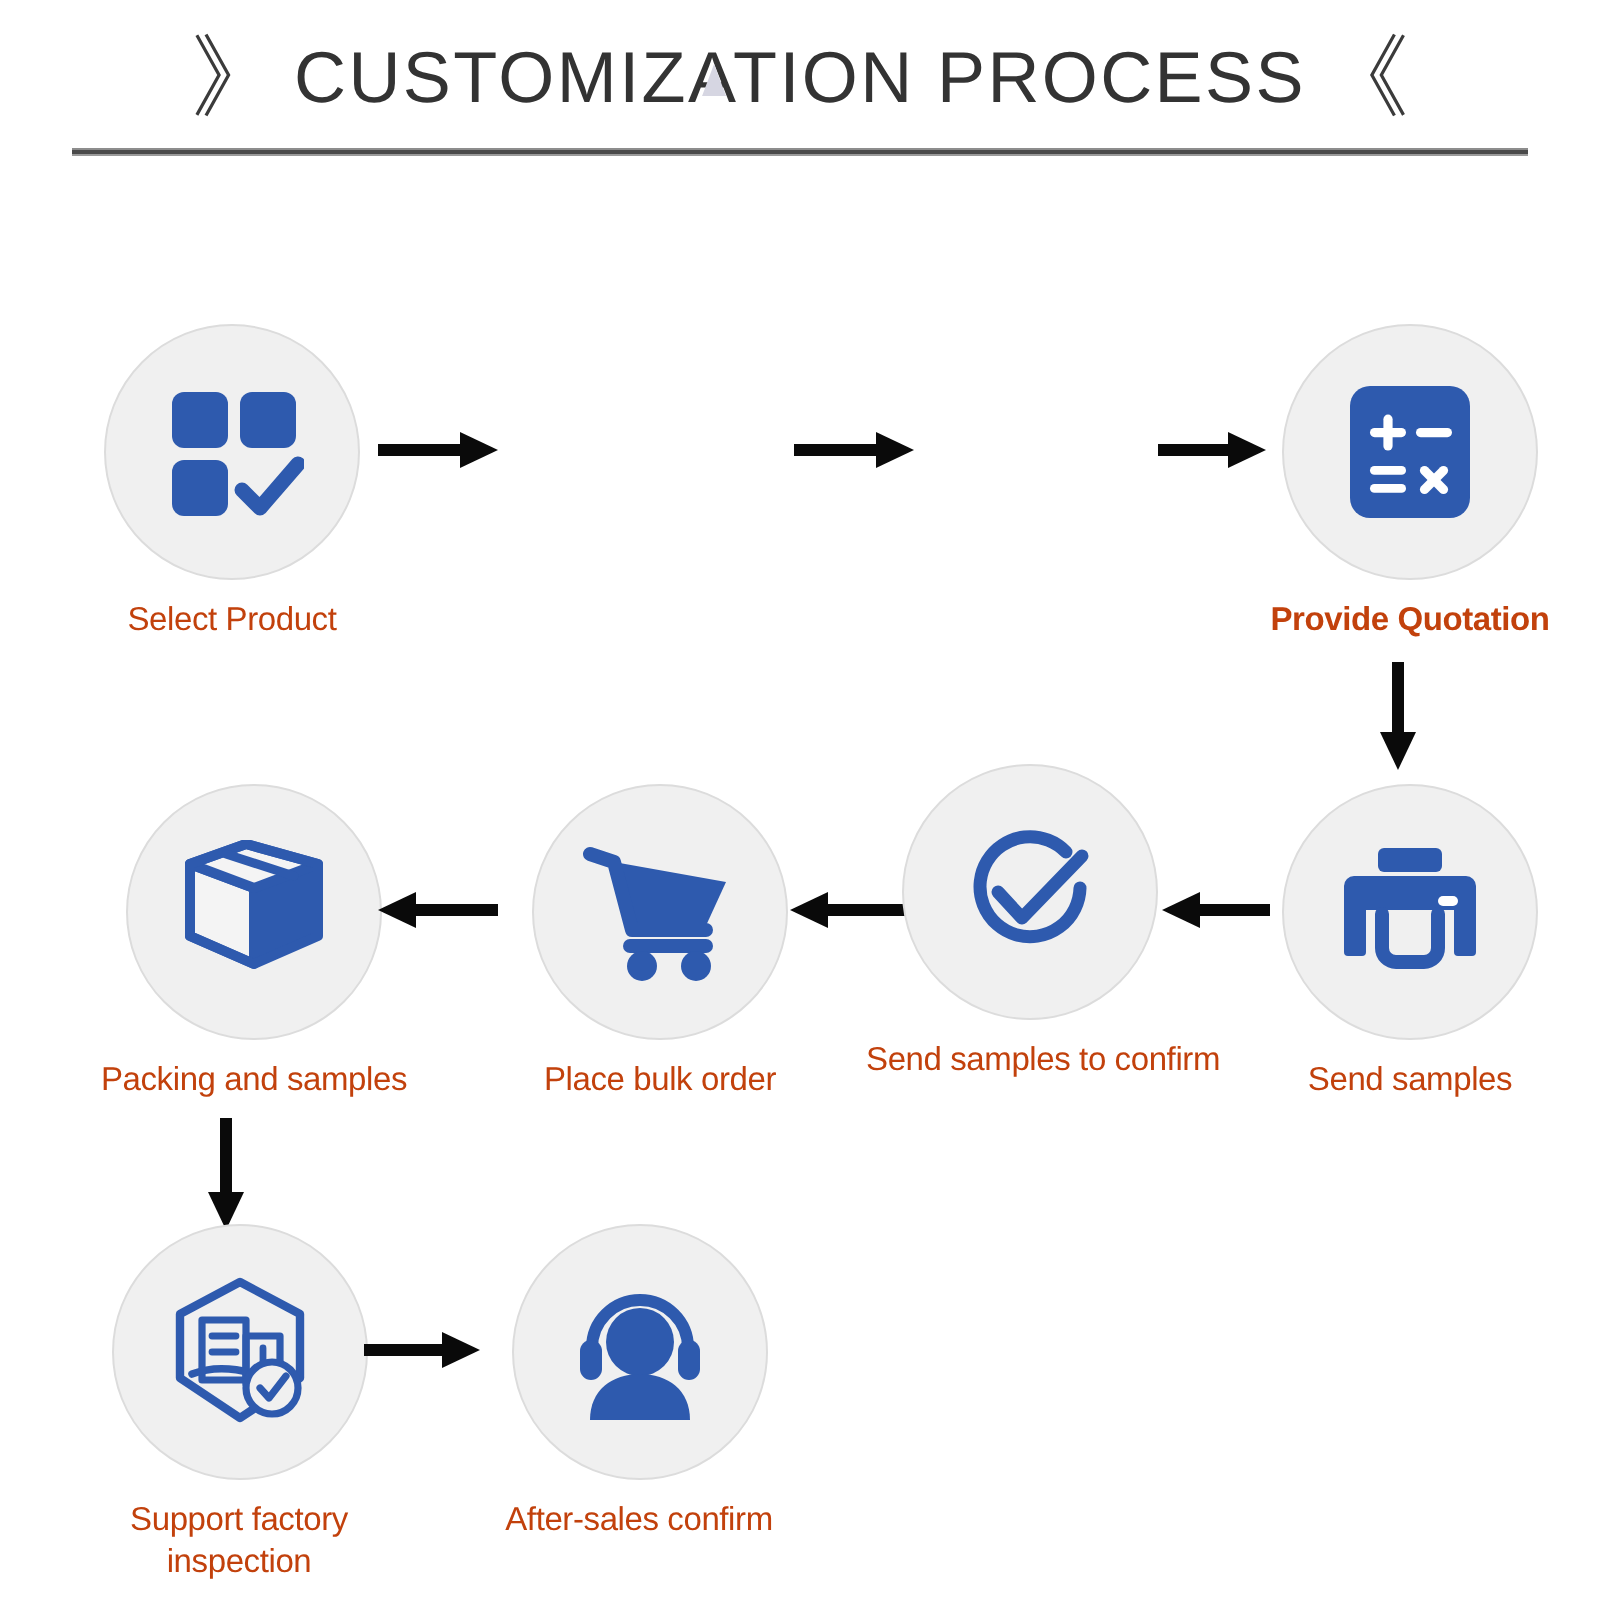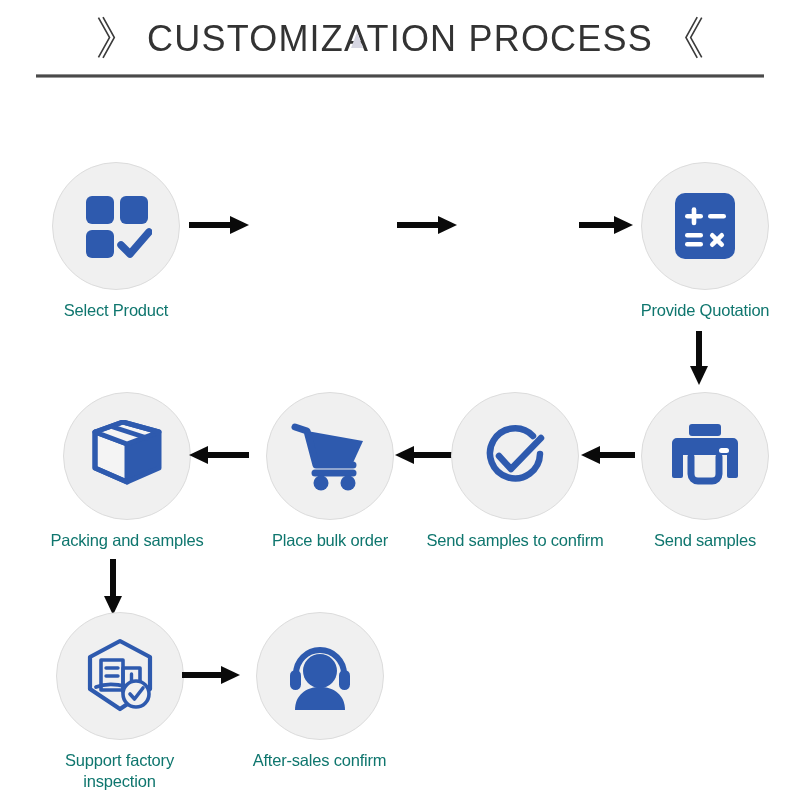"Select Product" .node-label { color: #0f766e -> #c2410c }
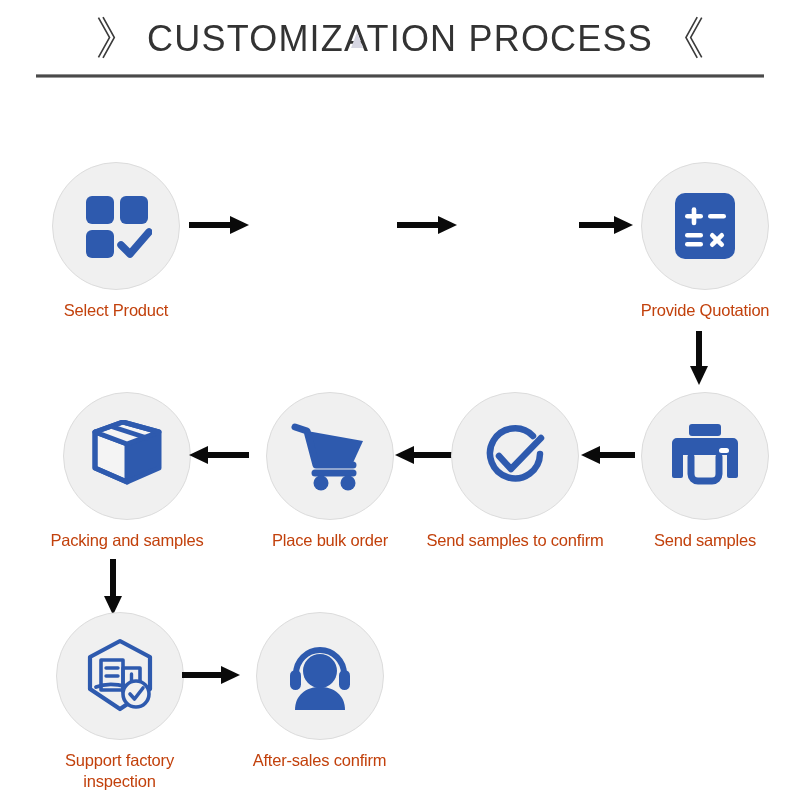"Provide Quotation" div.node { font-weight: none -> bold }
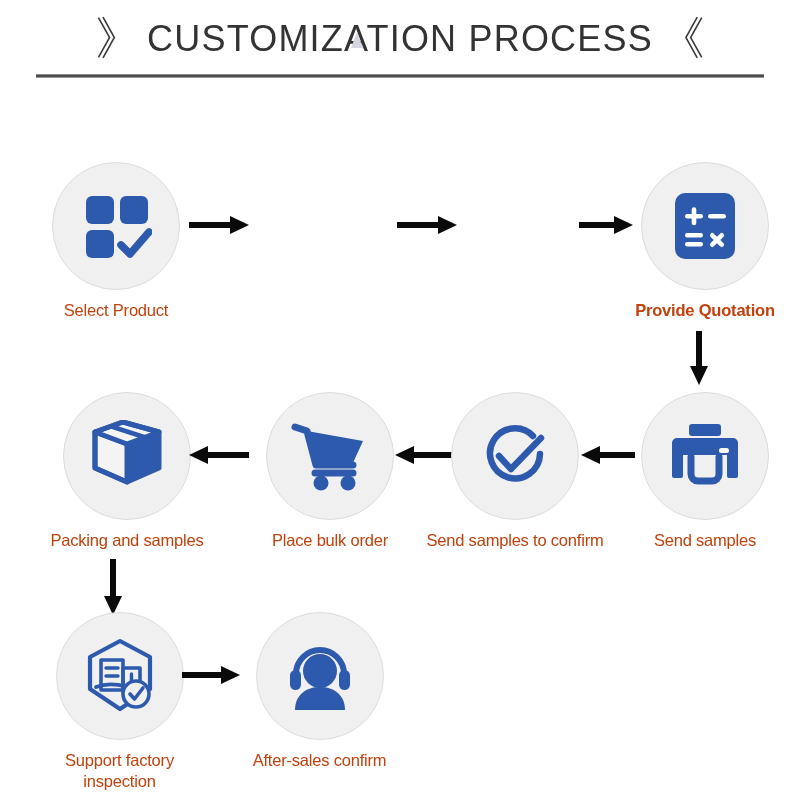"Send samples to confirm" div.node { text-align: none -> right; top: 392px -> 382px }
